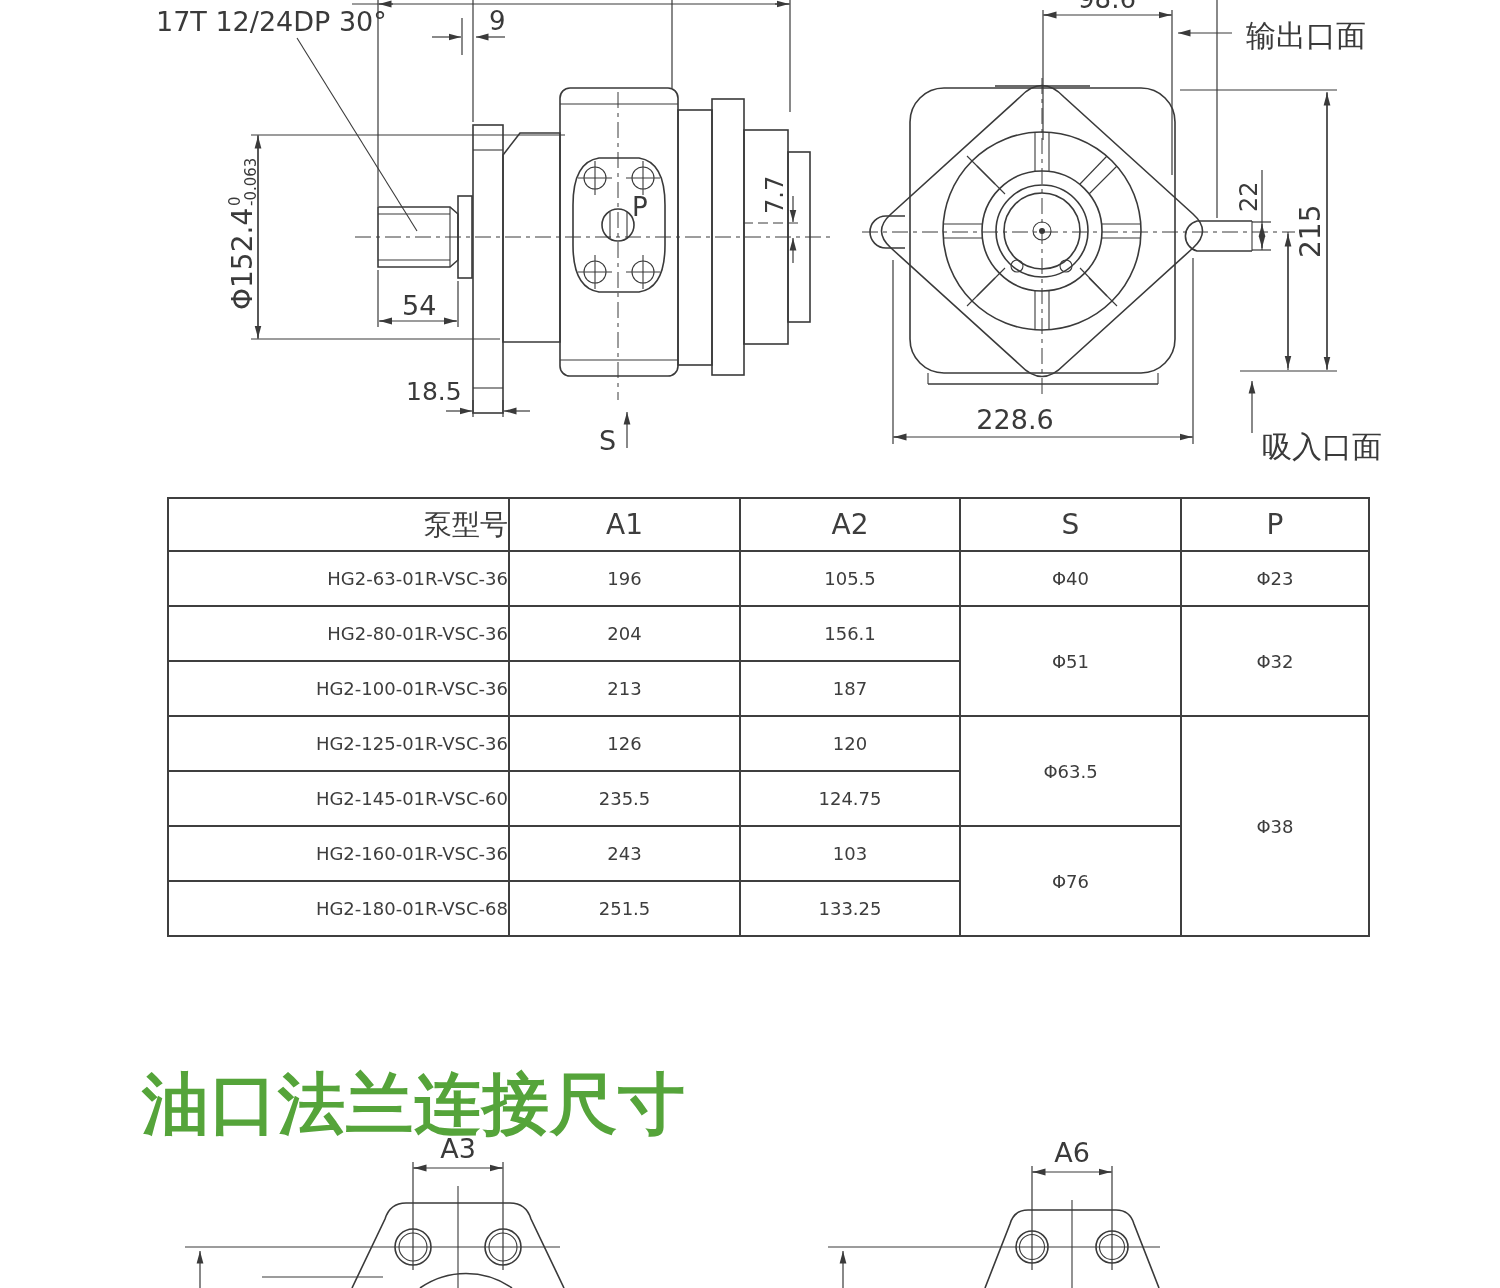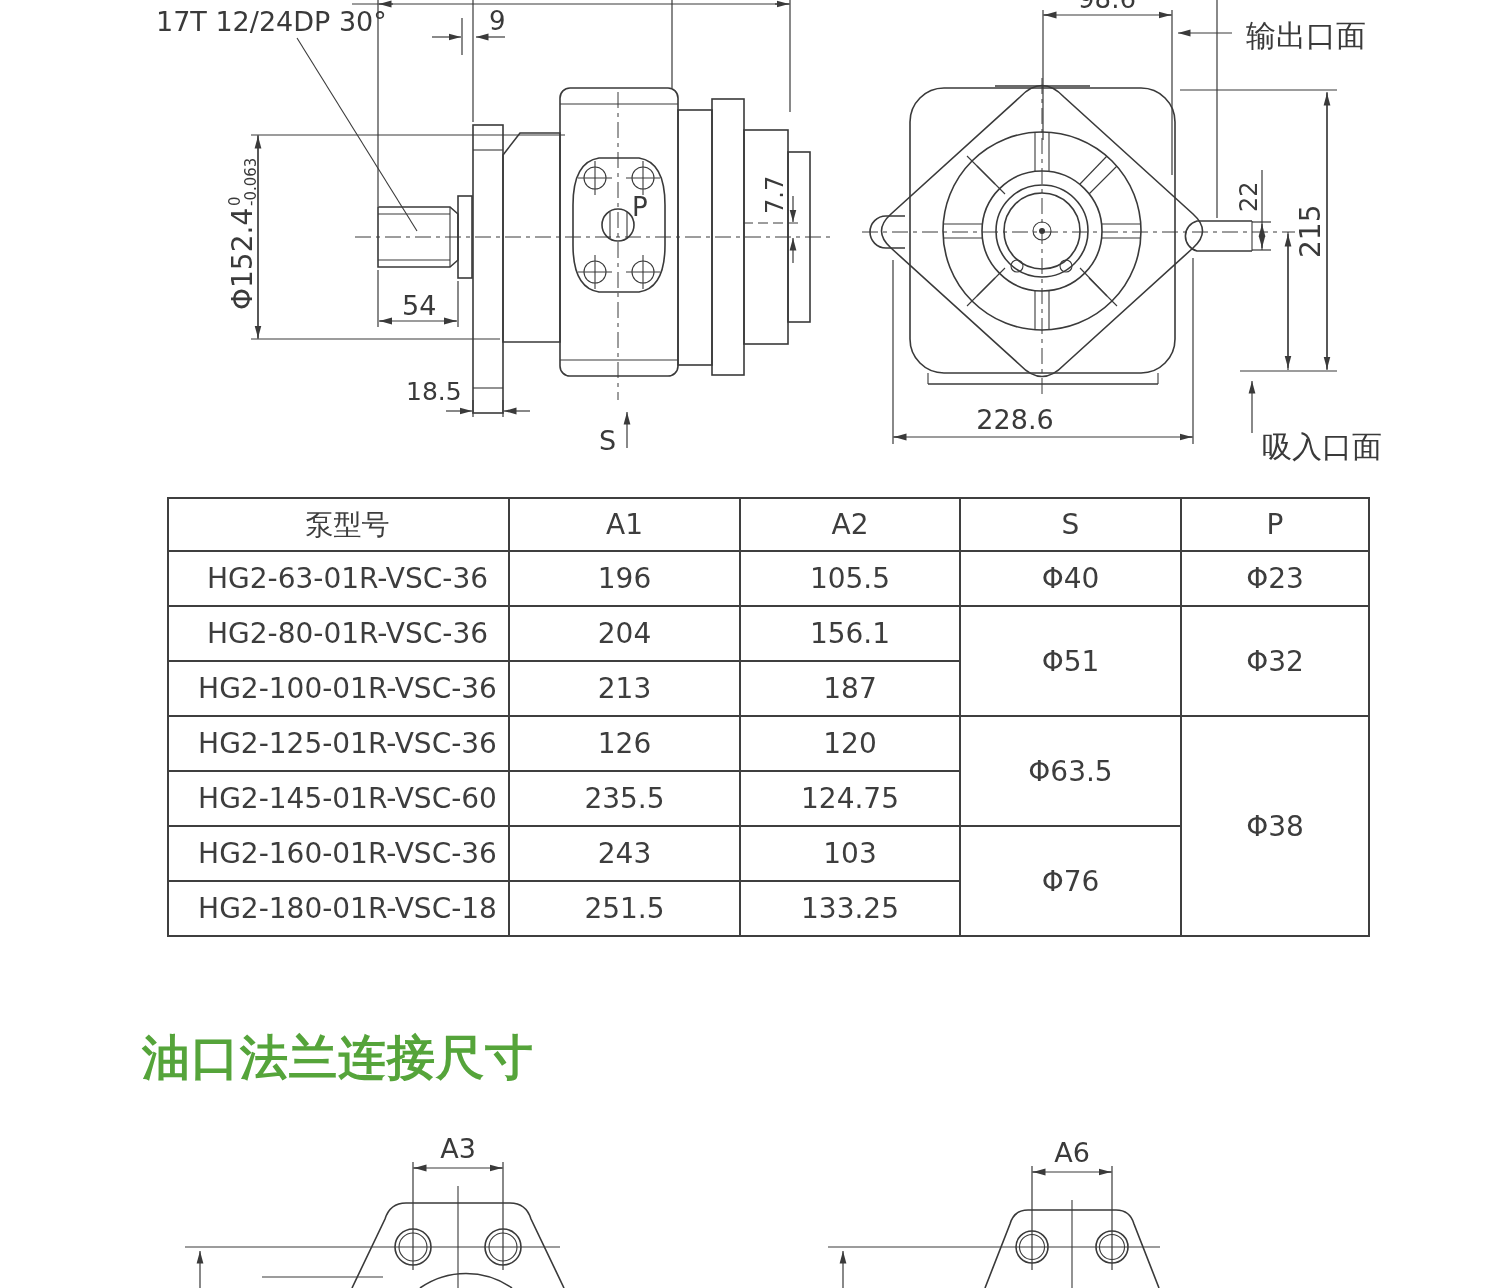"泵型号" #spec-table th.model-h,#spec-table td.model-c { text-align: center -> right }
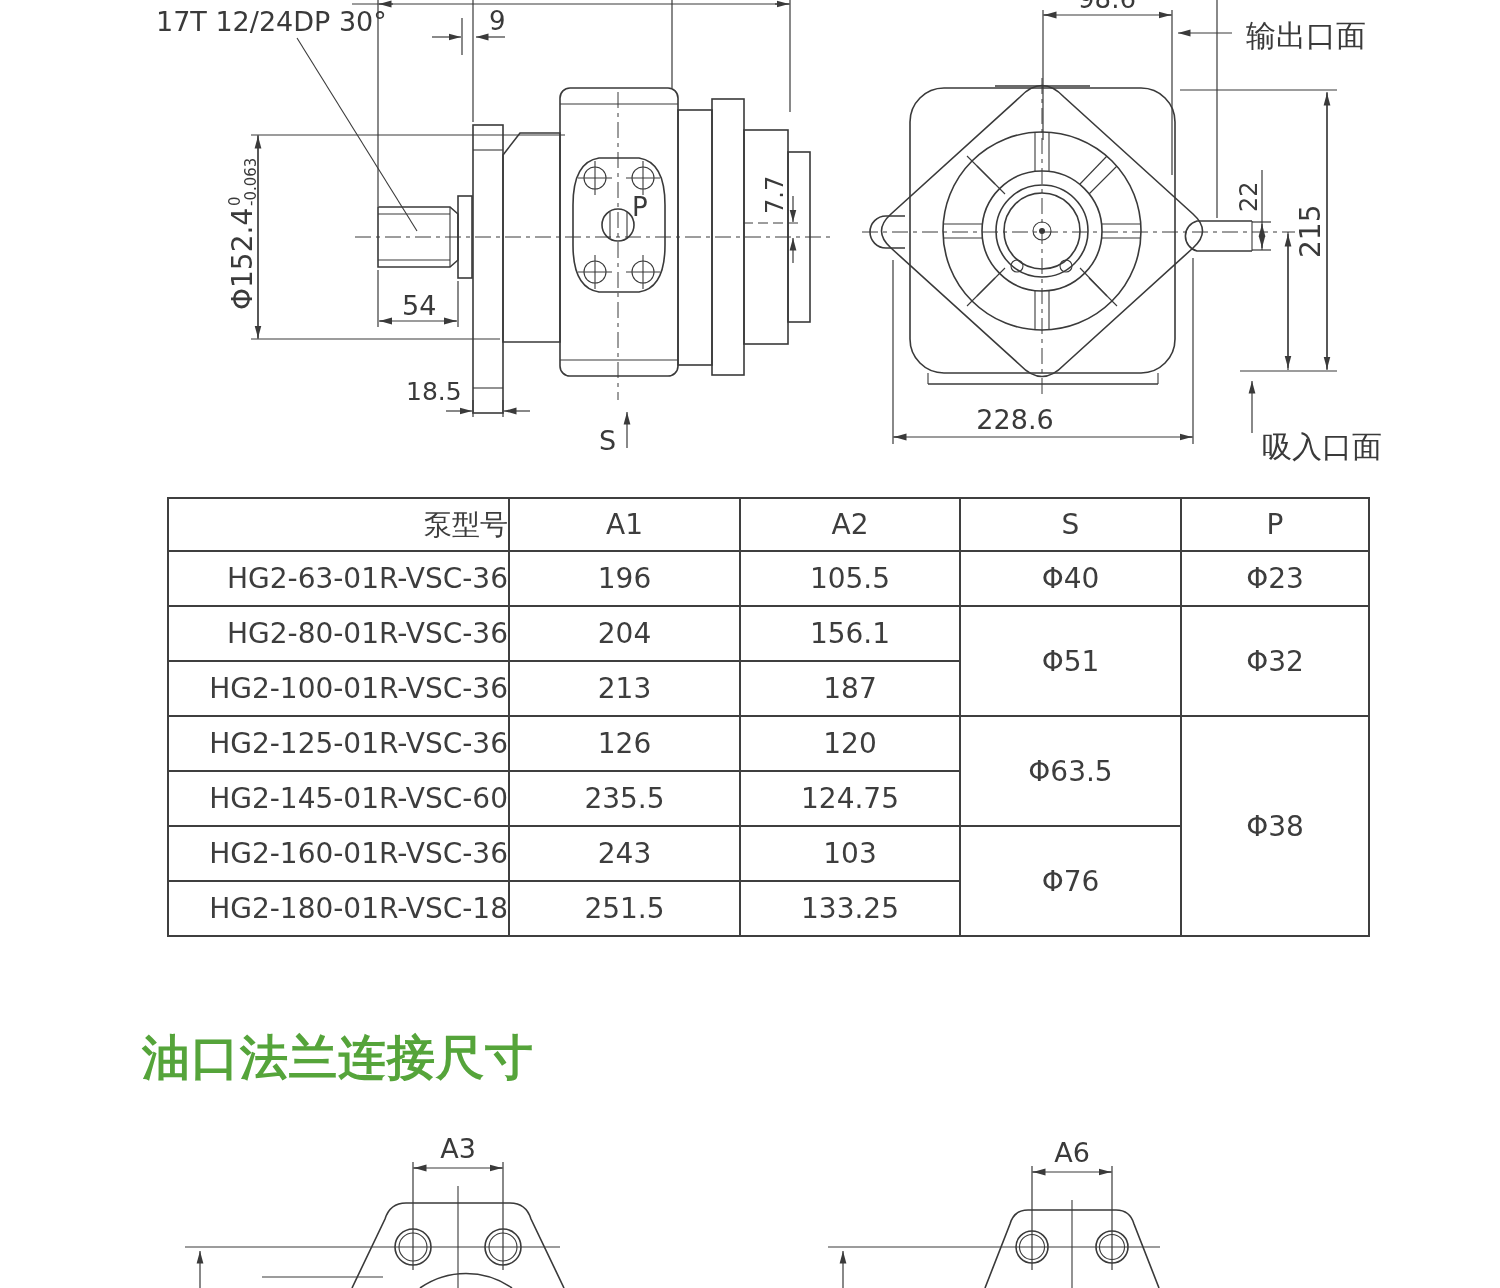"HG2-63-01R-VSC-36" #spec-table th,#spec-table td { font-size: 28px -> 18px }
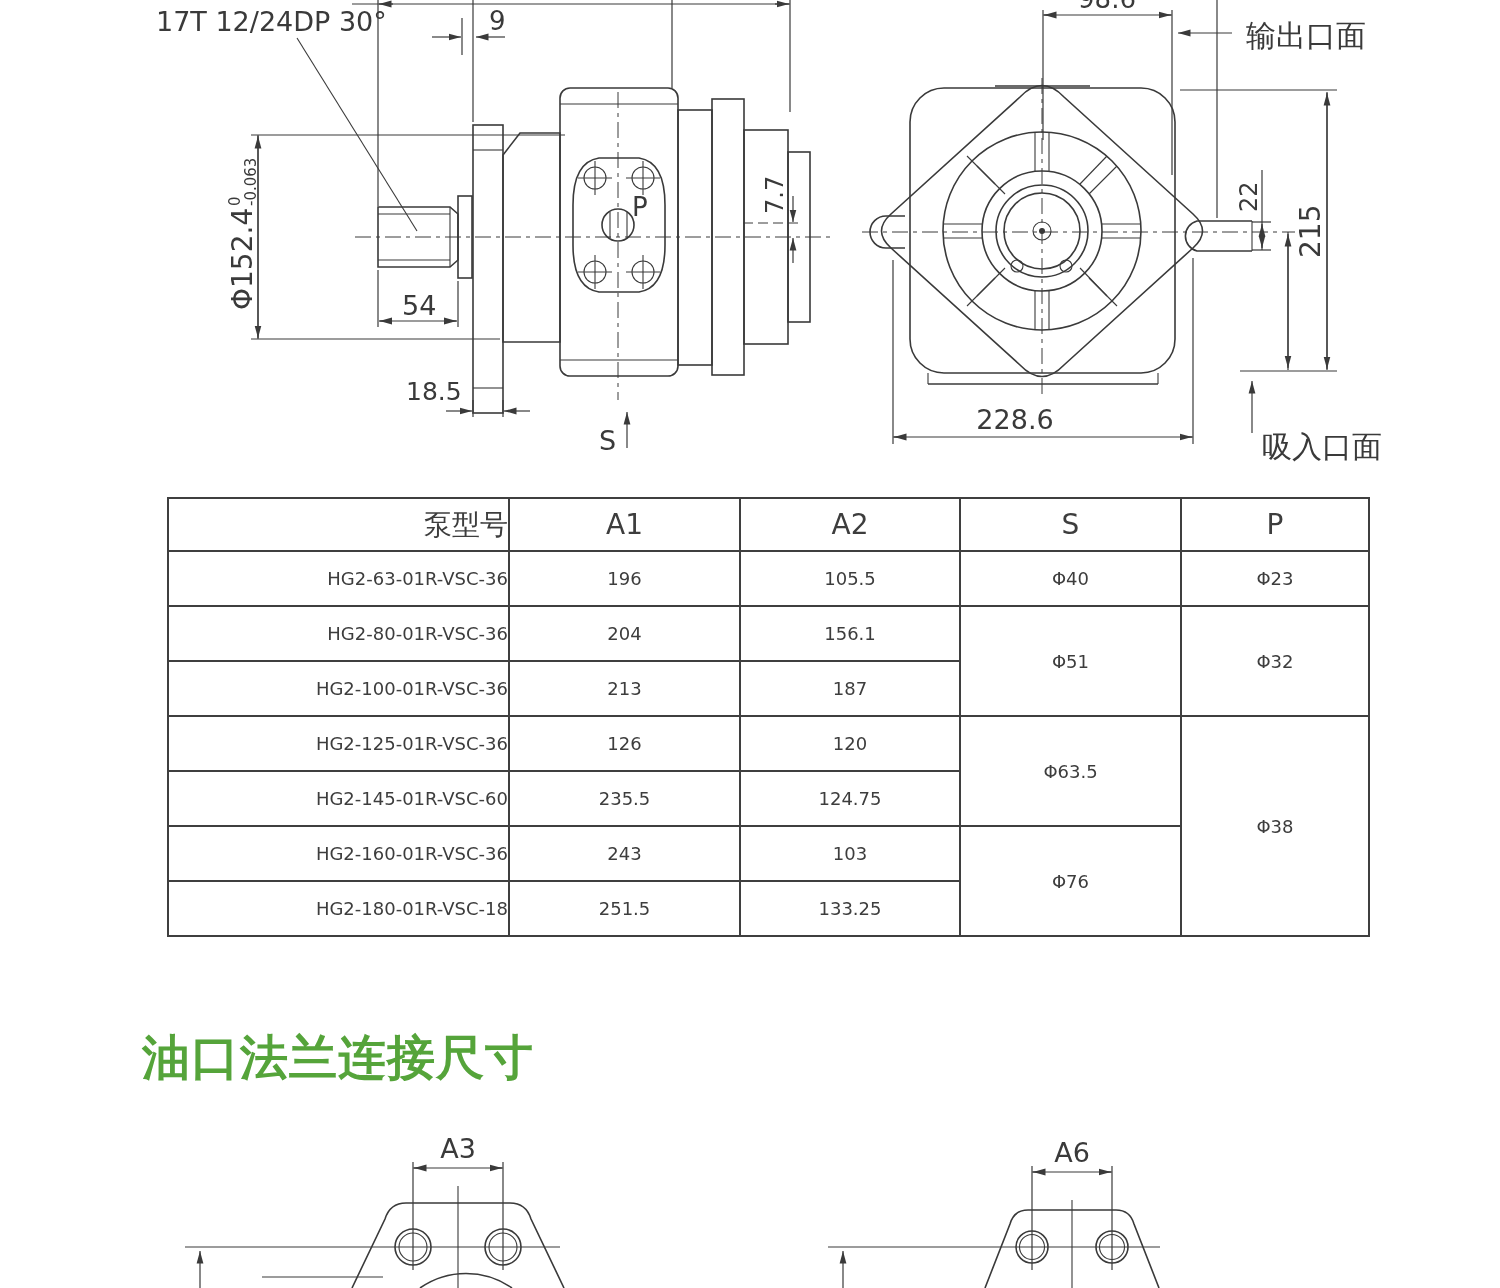"HG2-180-01R-VSC-18" td.model-c { text: HG2-180-01R-VSC-18 -> HG2-180-01R-VSC-68 }
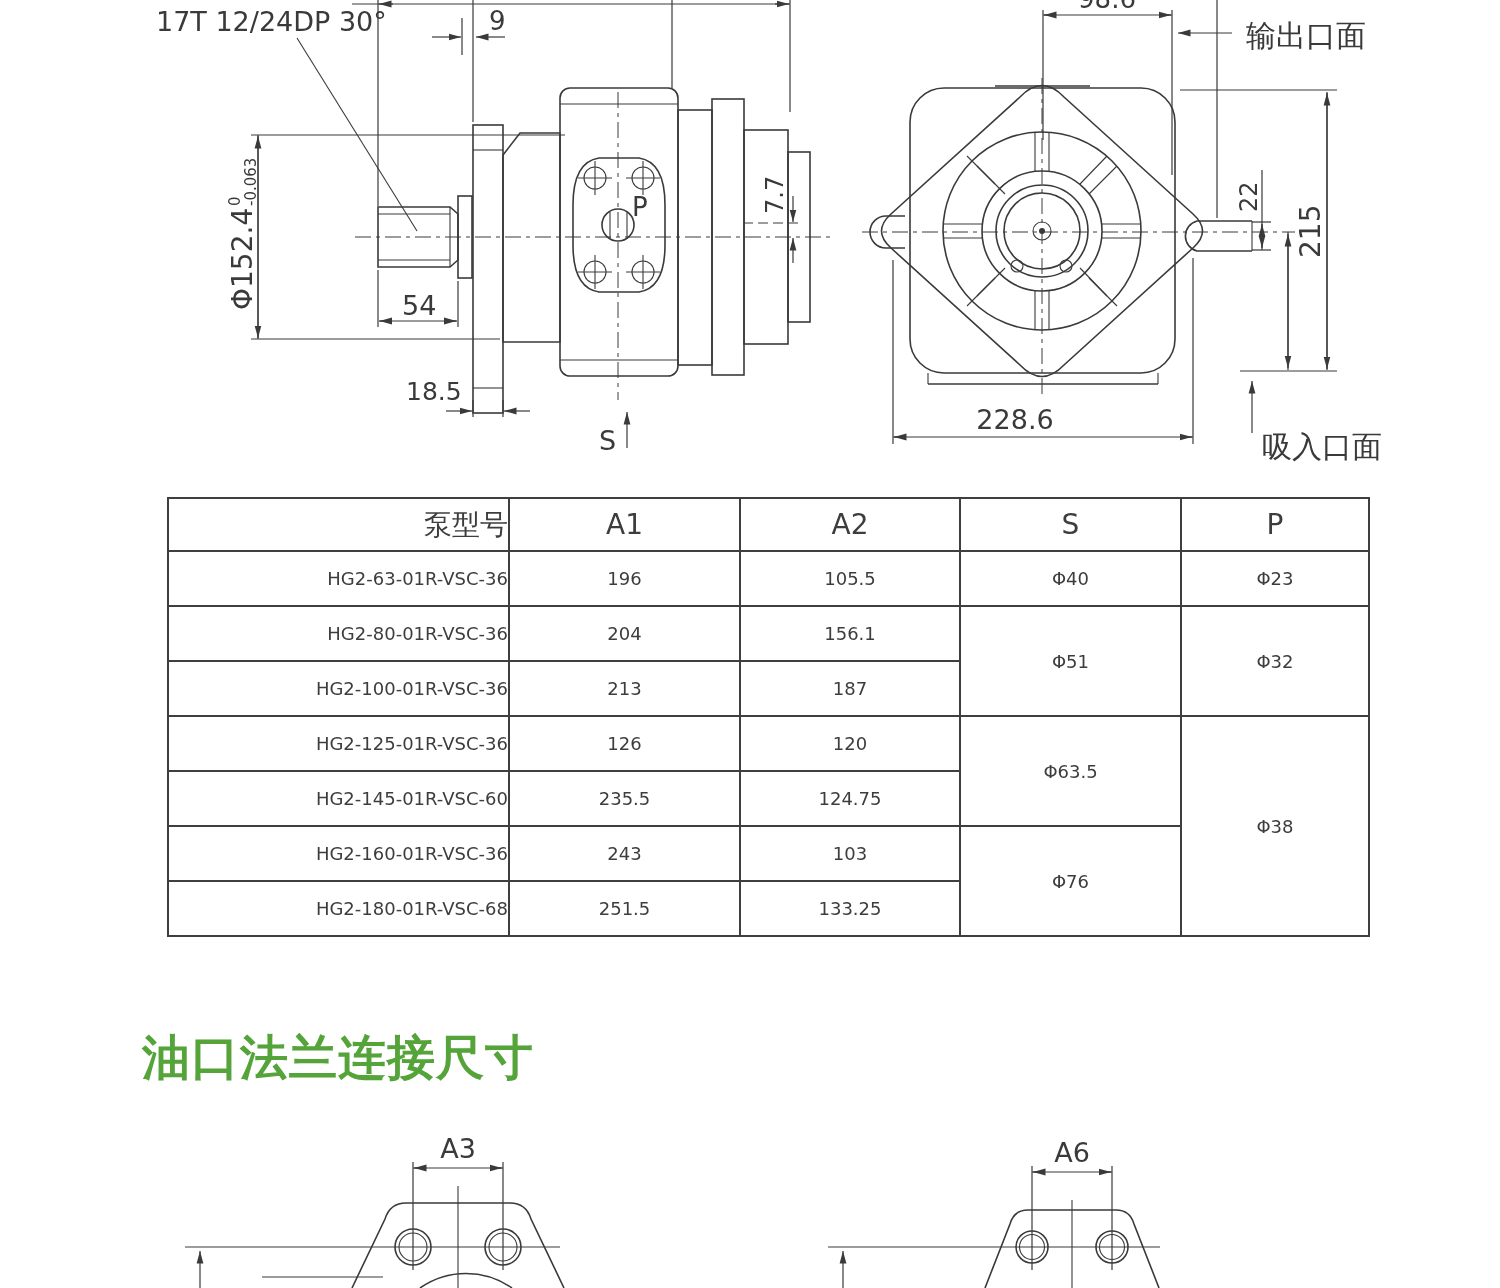"油口法兰连接尺寸" #section-heading { font-size: 48px -> 67px; top: 1026px -> 1059px }
